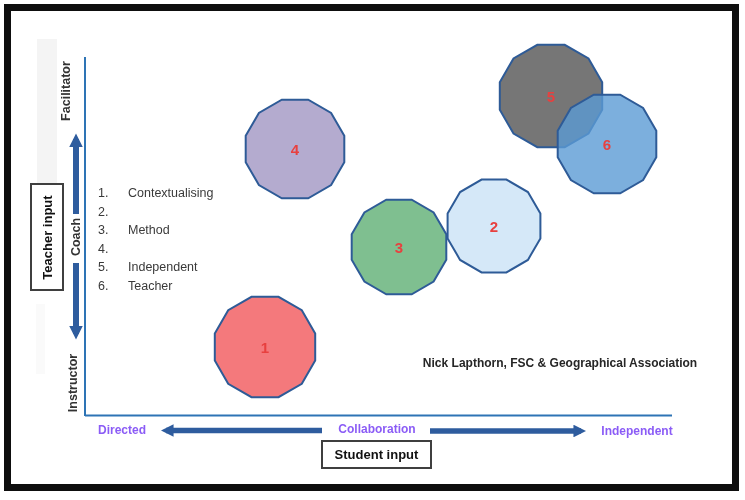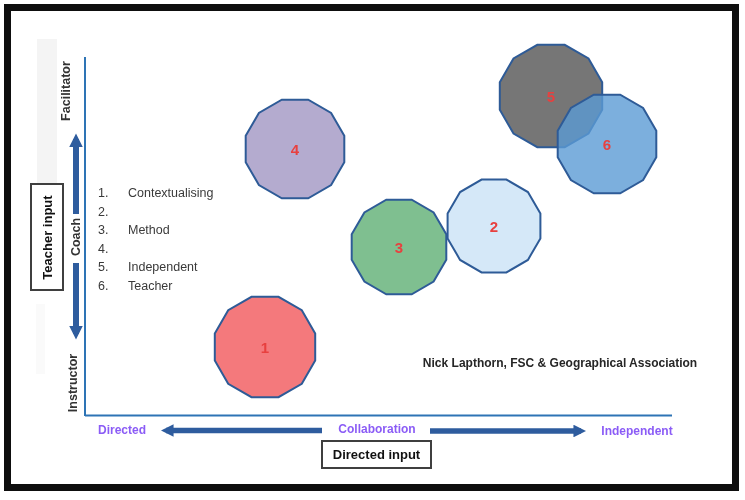"Directed input" span { text: Directed -> Student }
